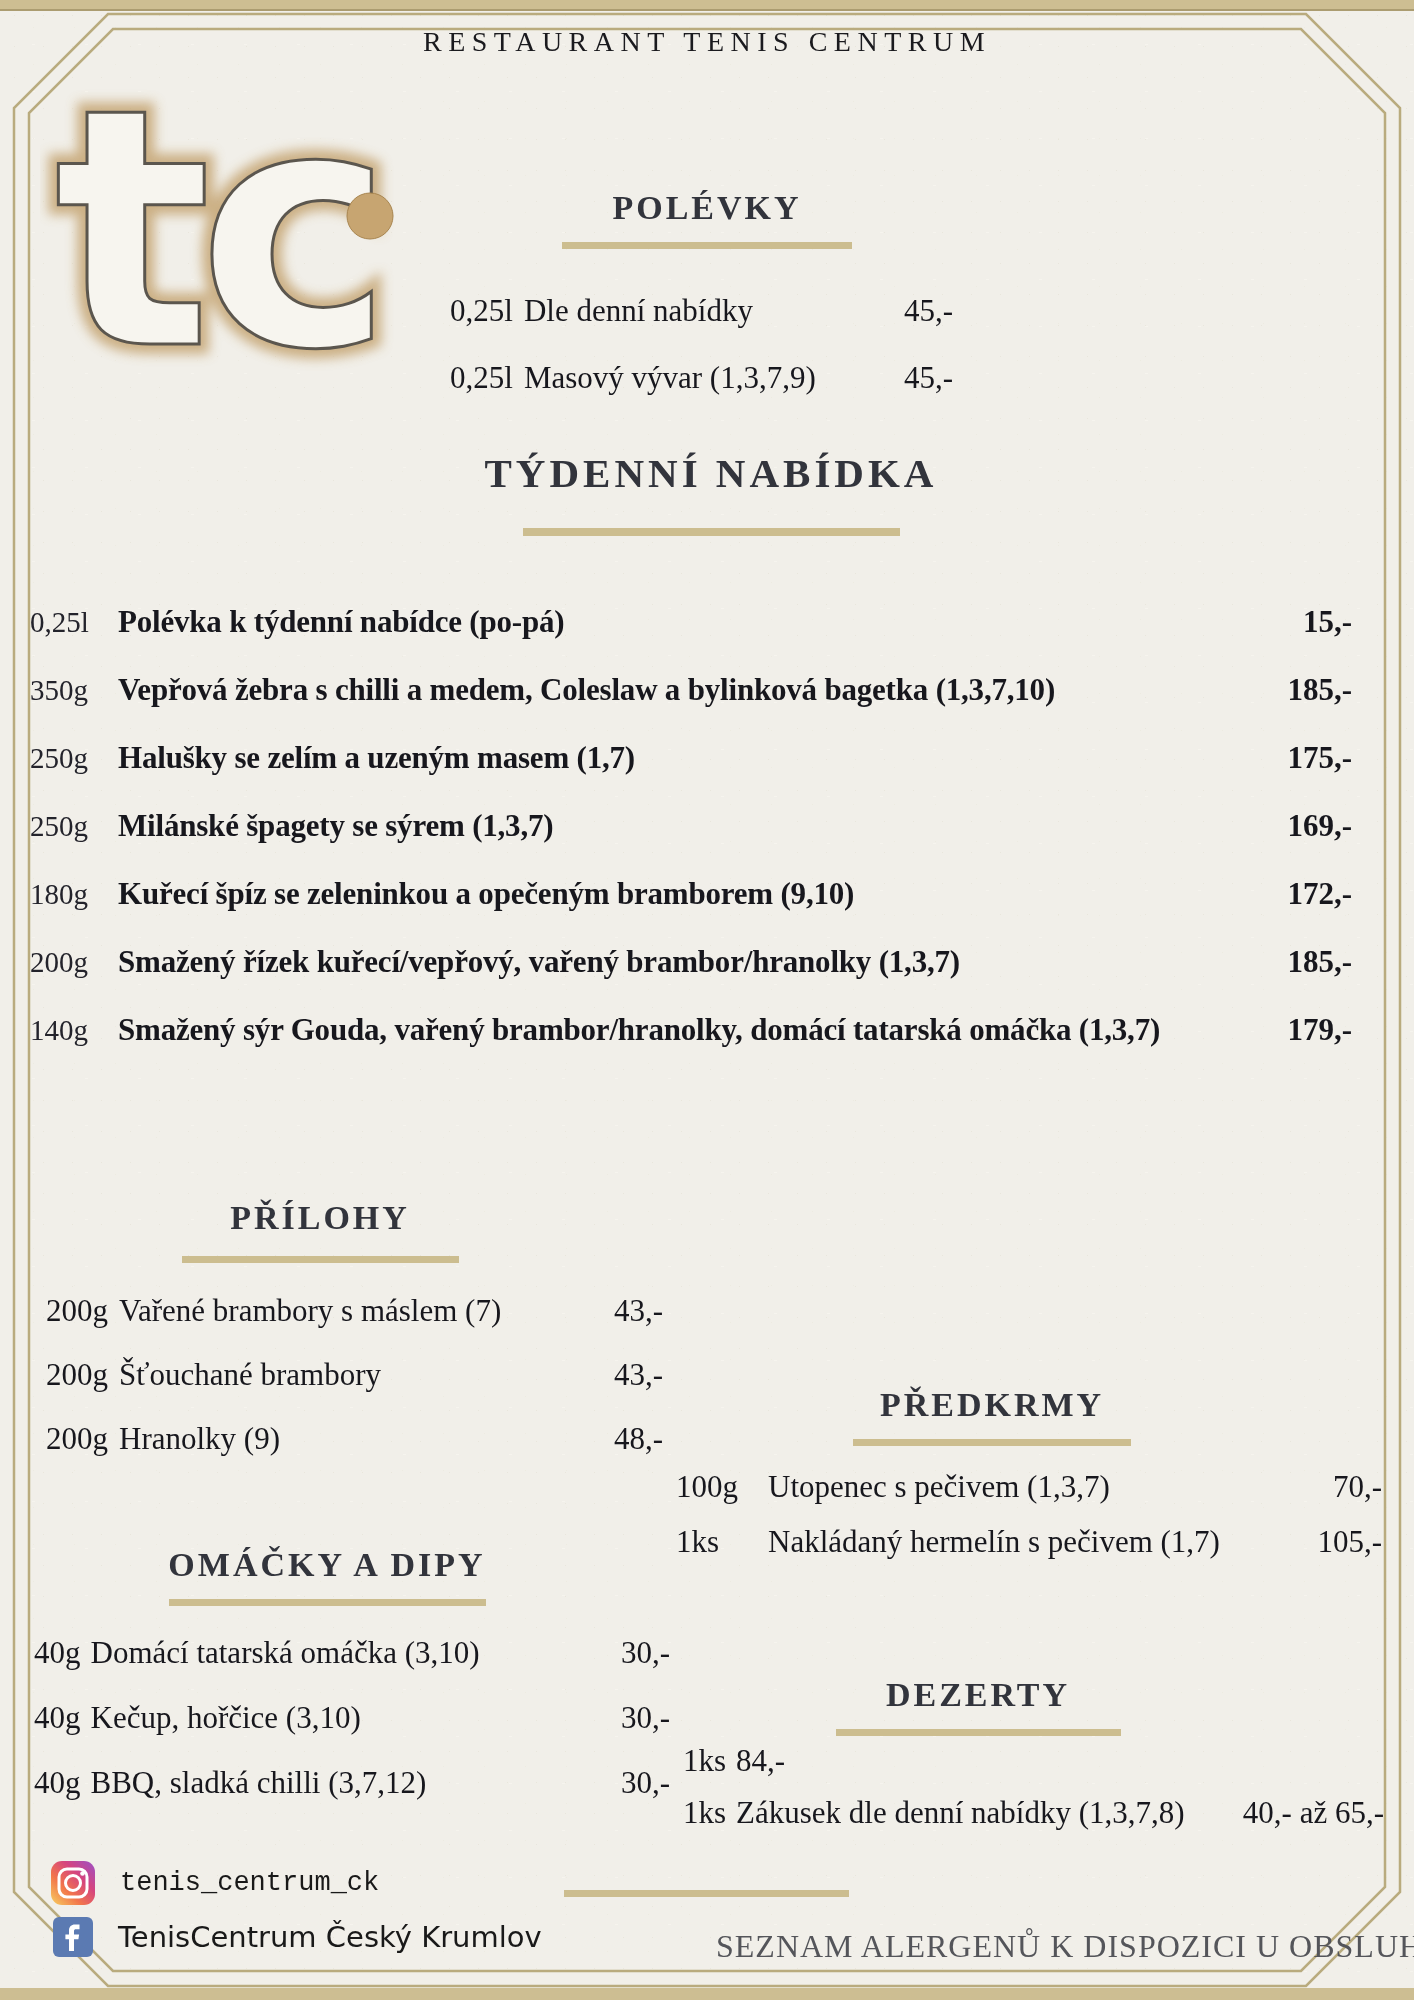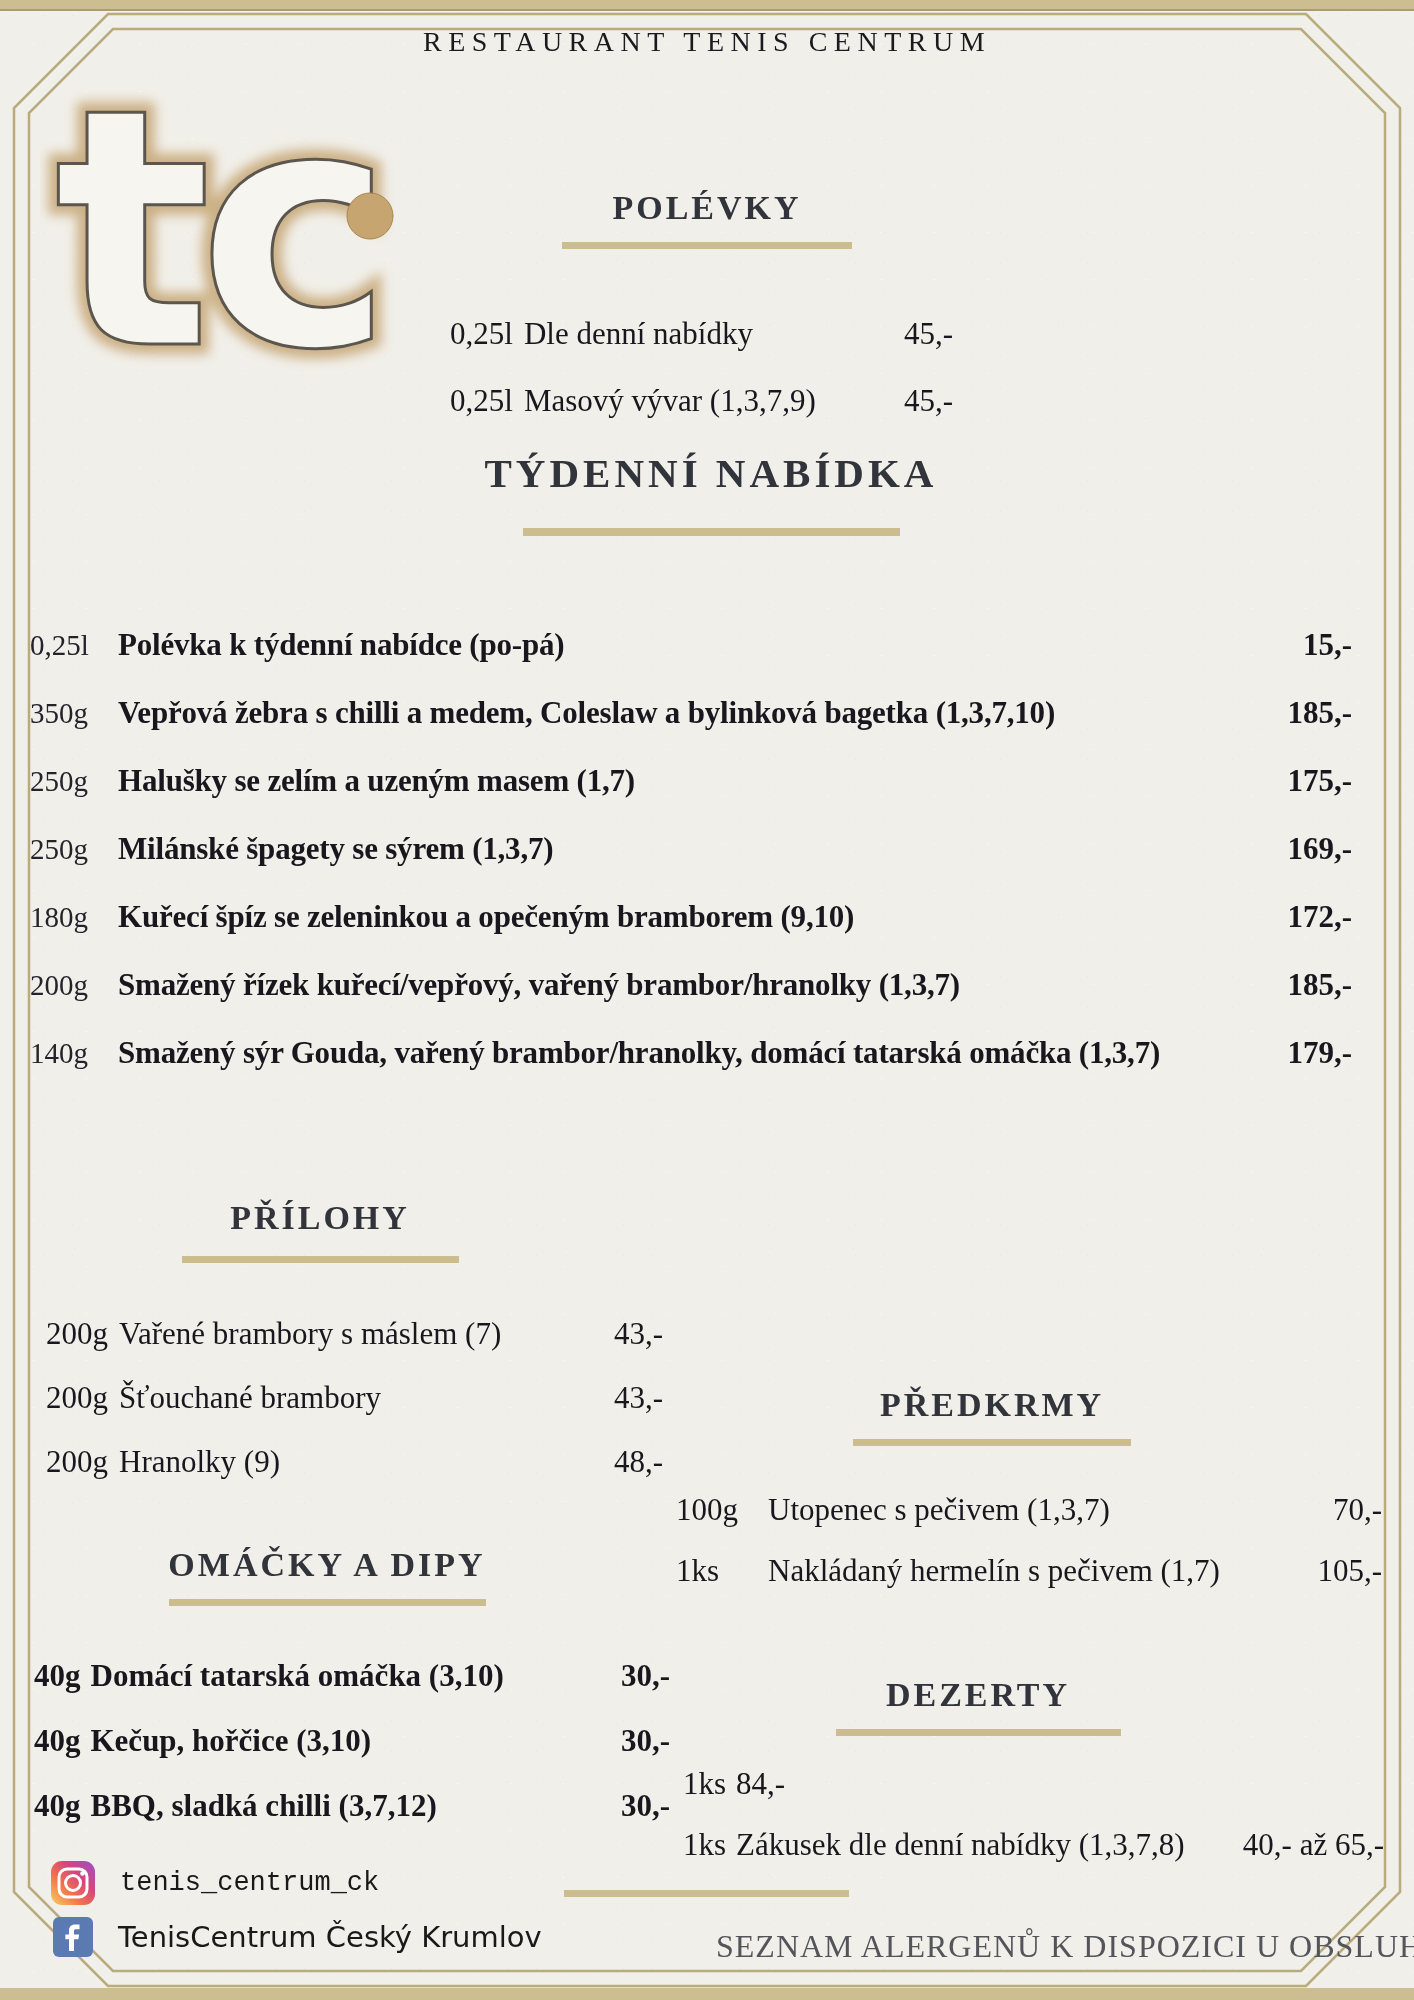"0,25l" .row { margin-top: 23px -> none }
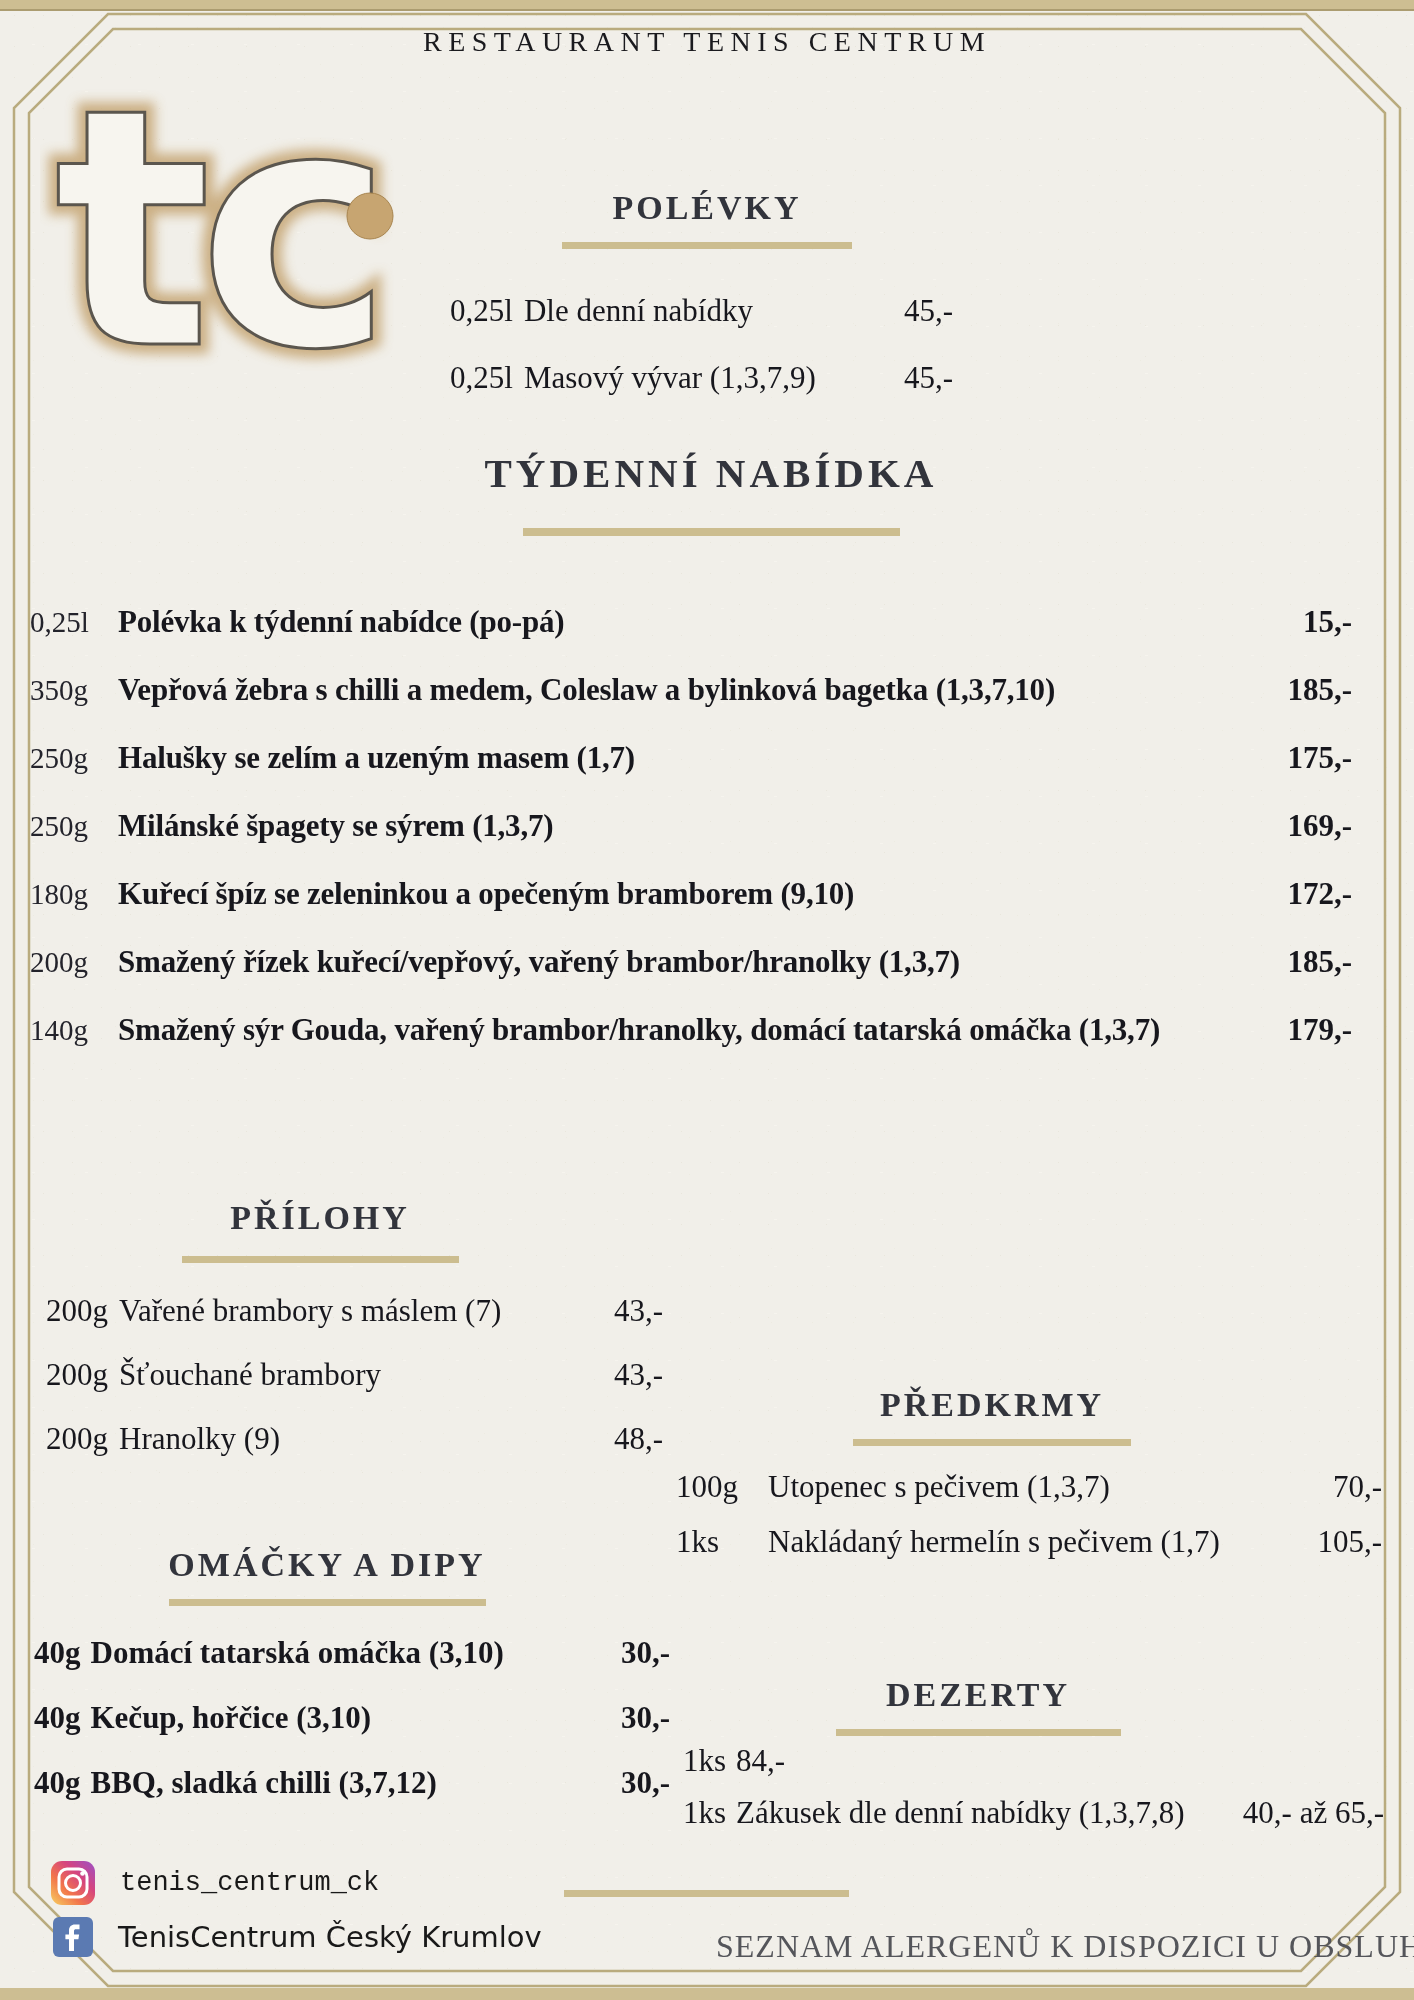"40g" .sauces .row { font-weight: bold -> none }
